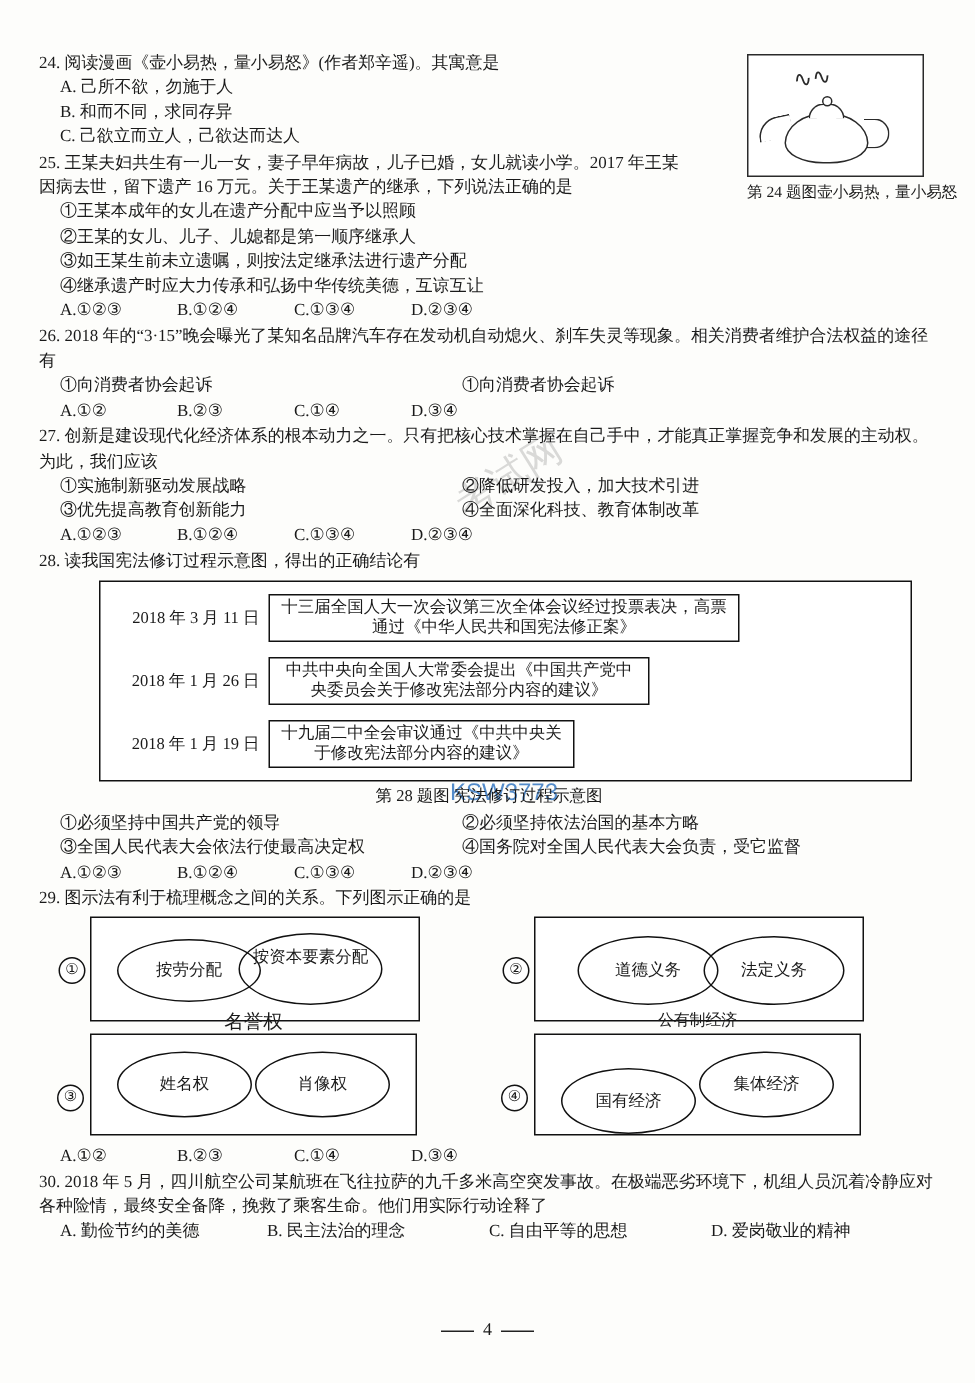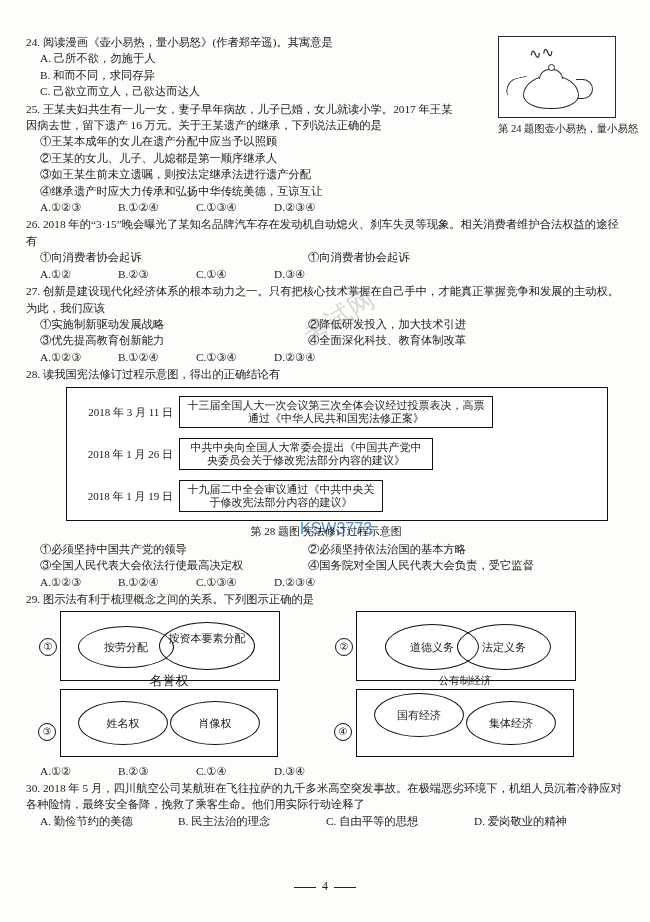"法定义务" div.ell { left: 100px -> 112px }
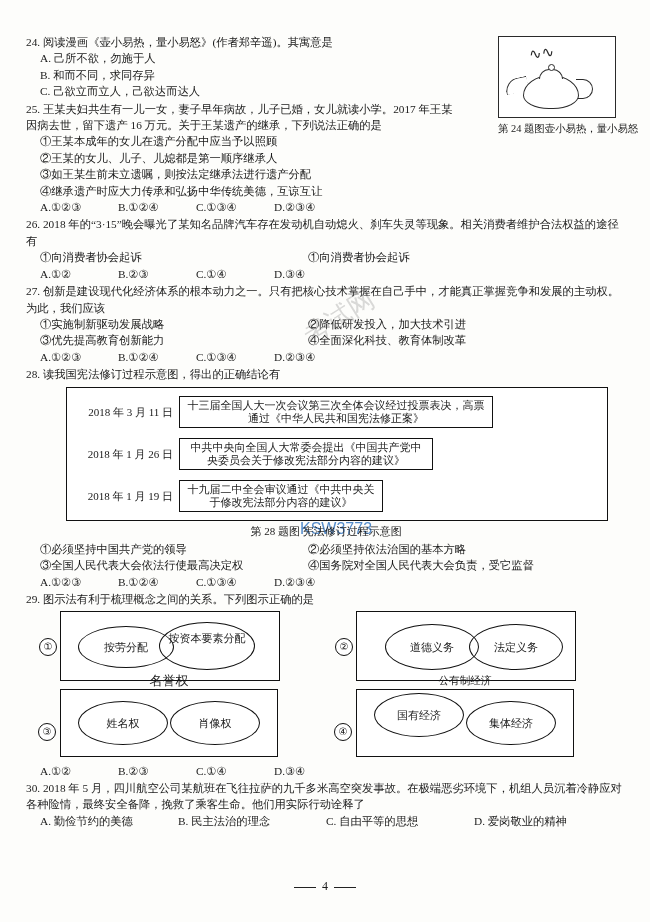"国有经济" div.ell { top: 4px -> 23px }
